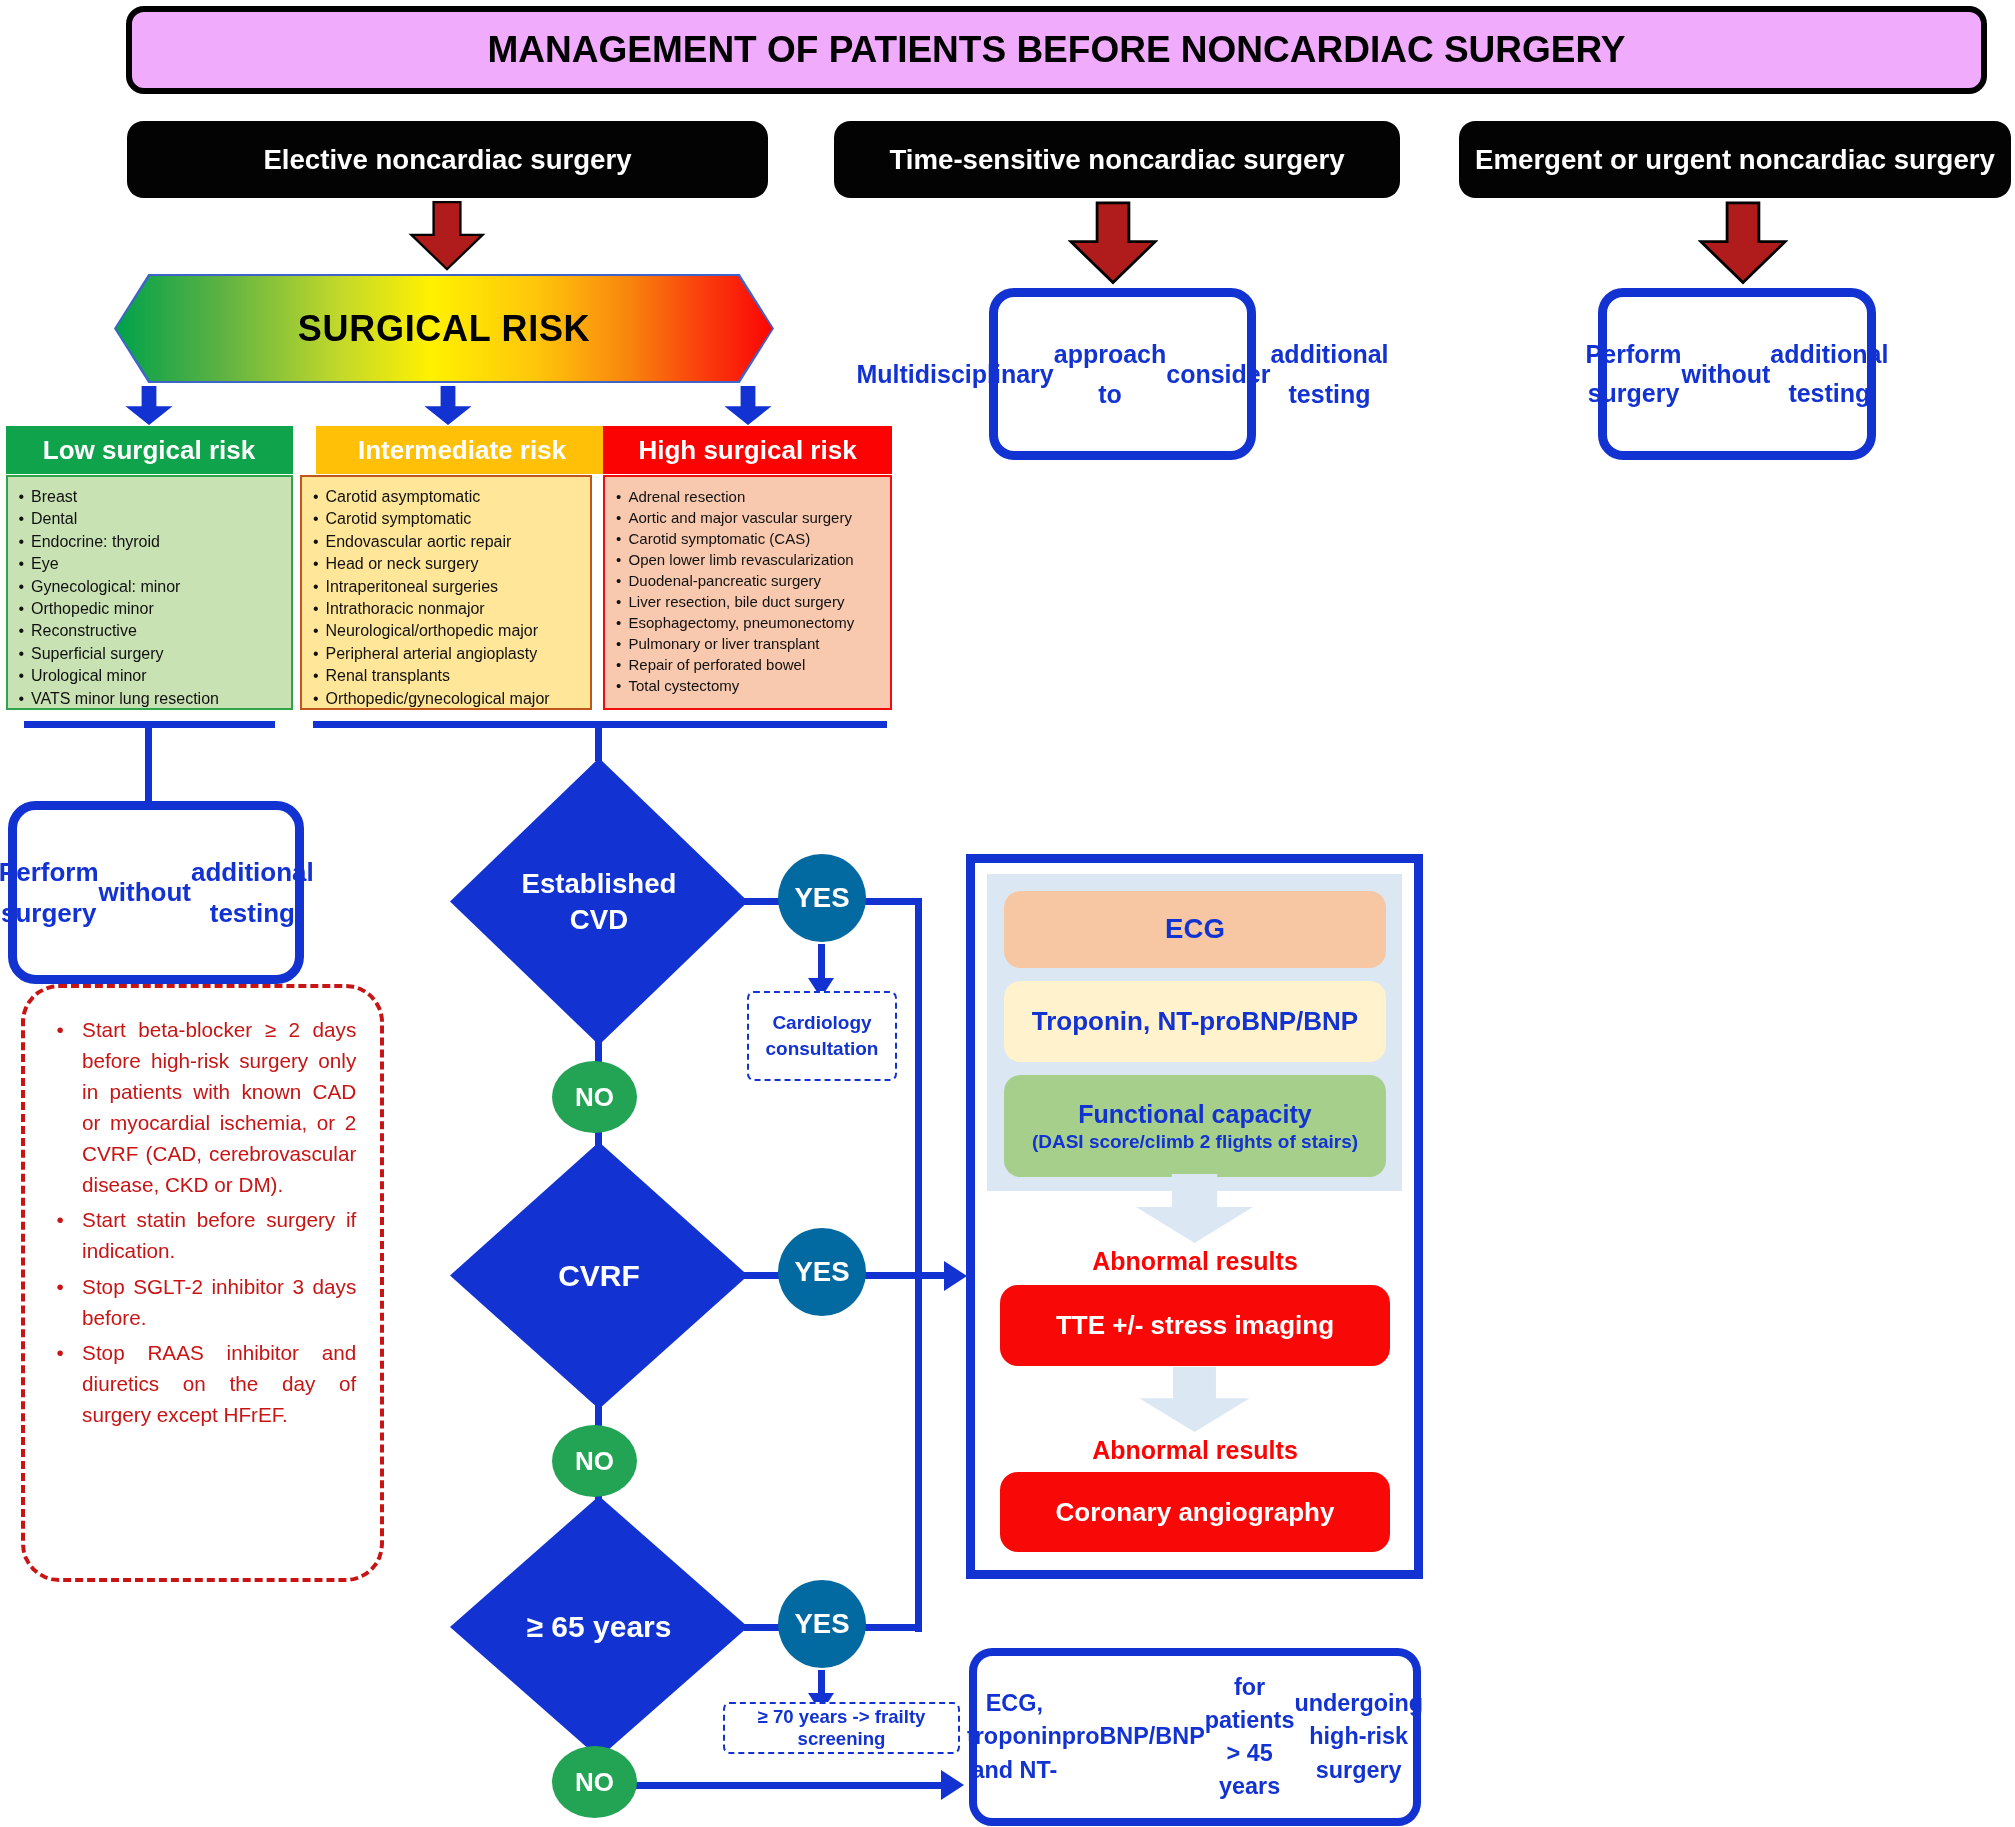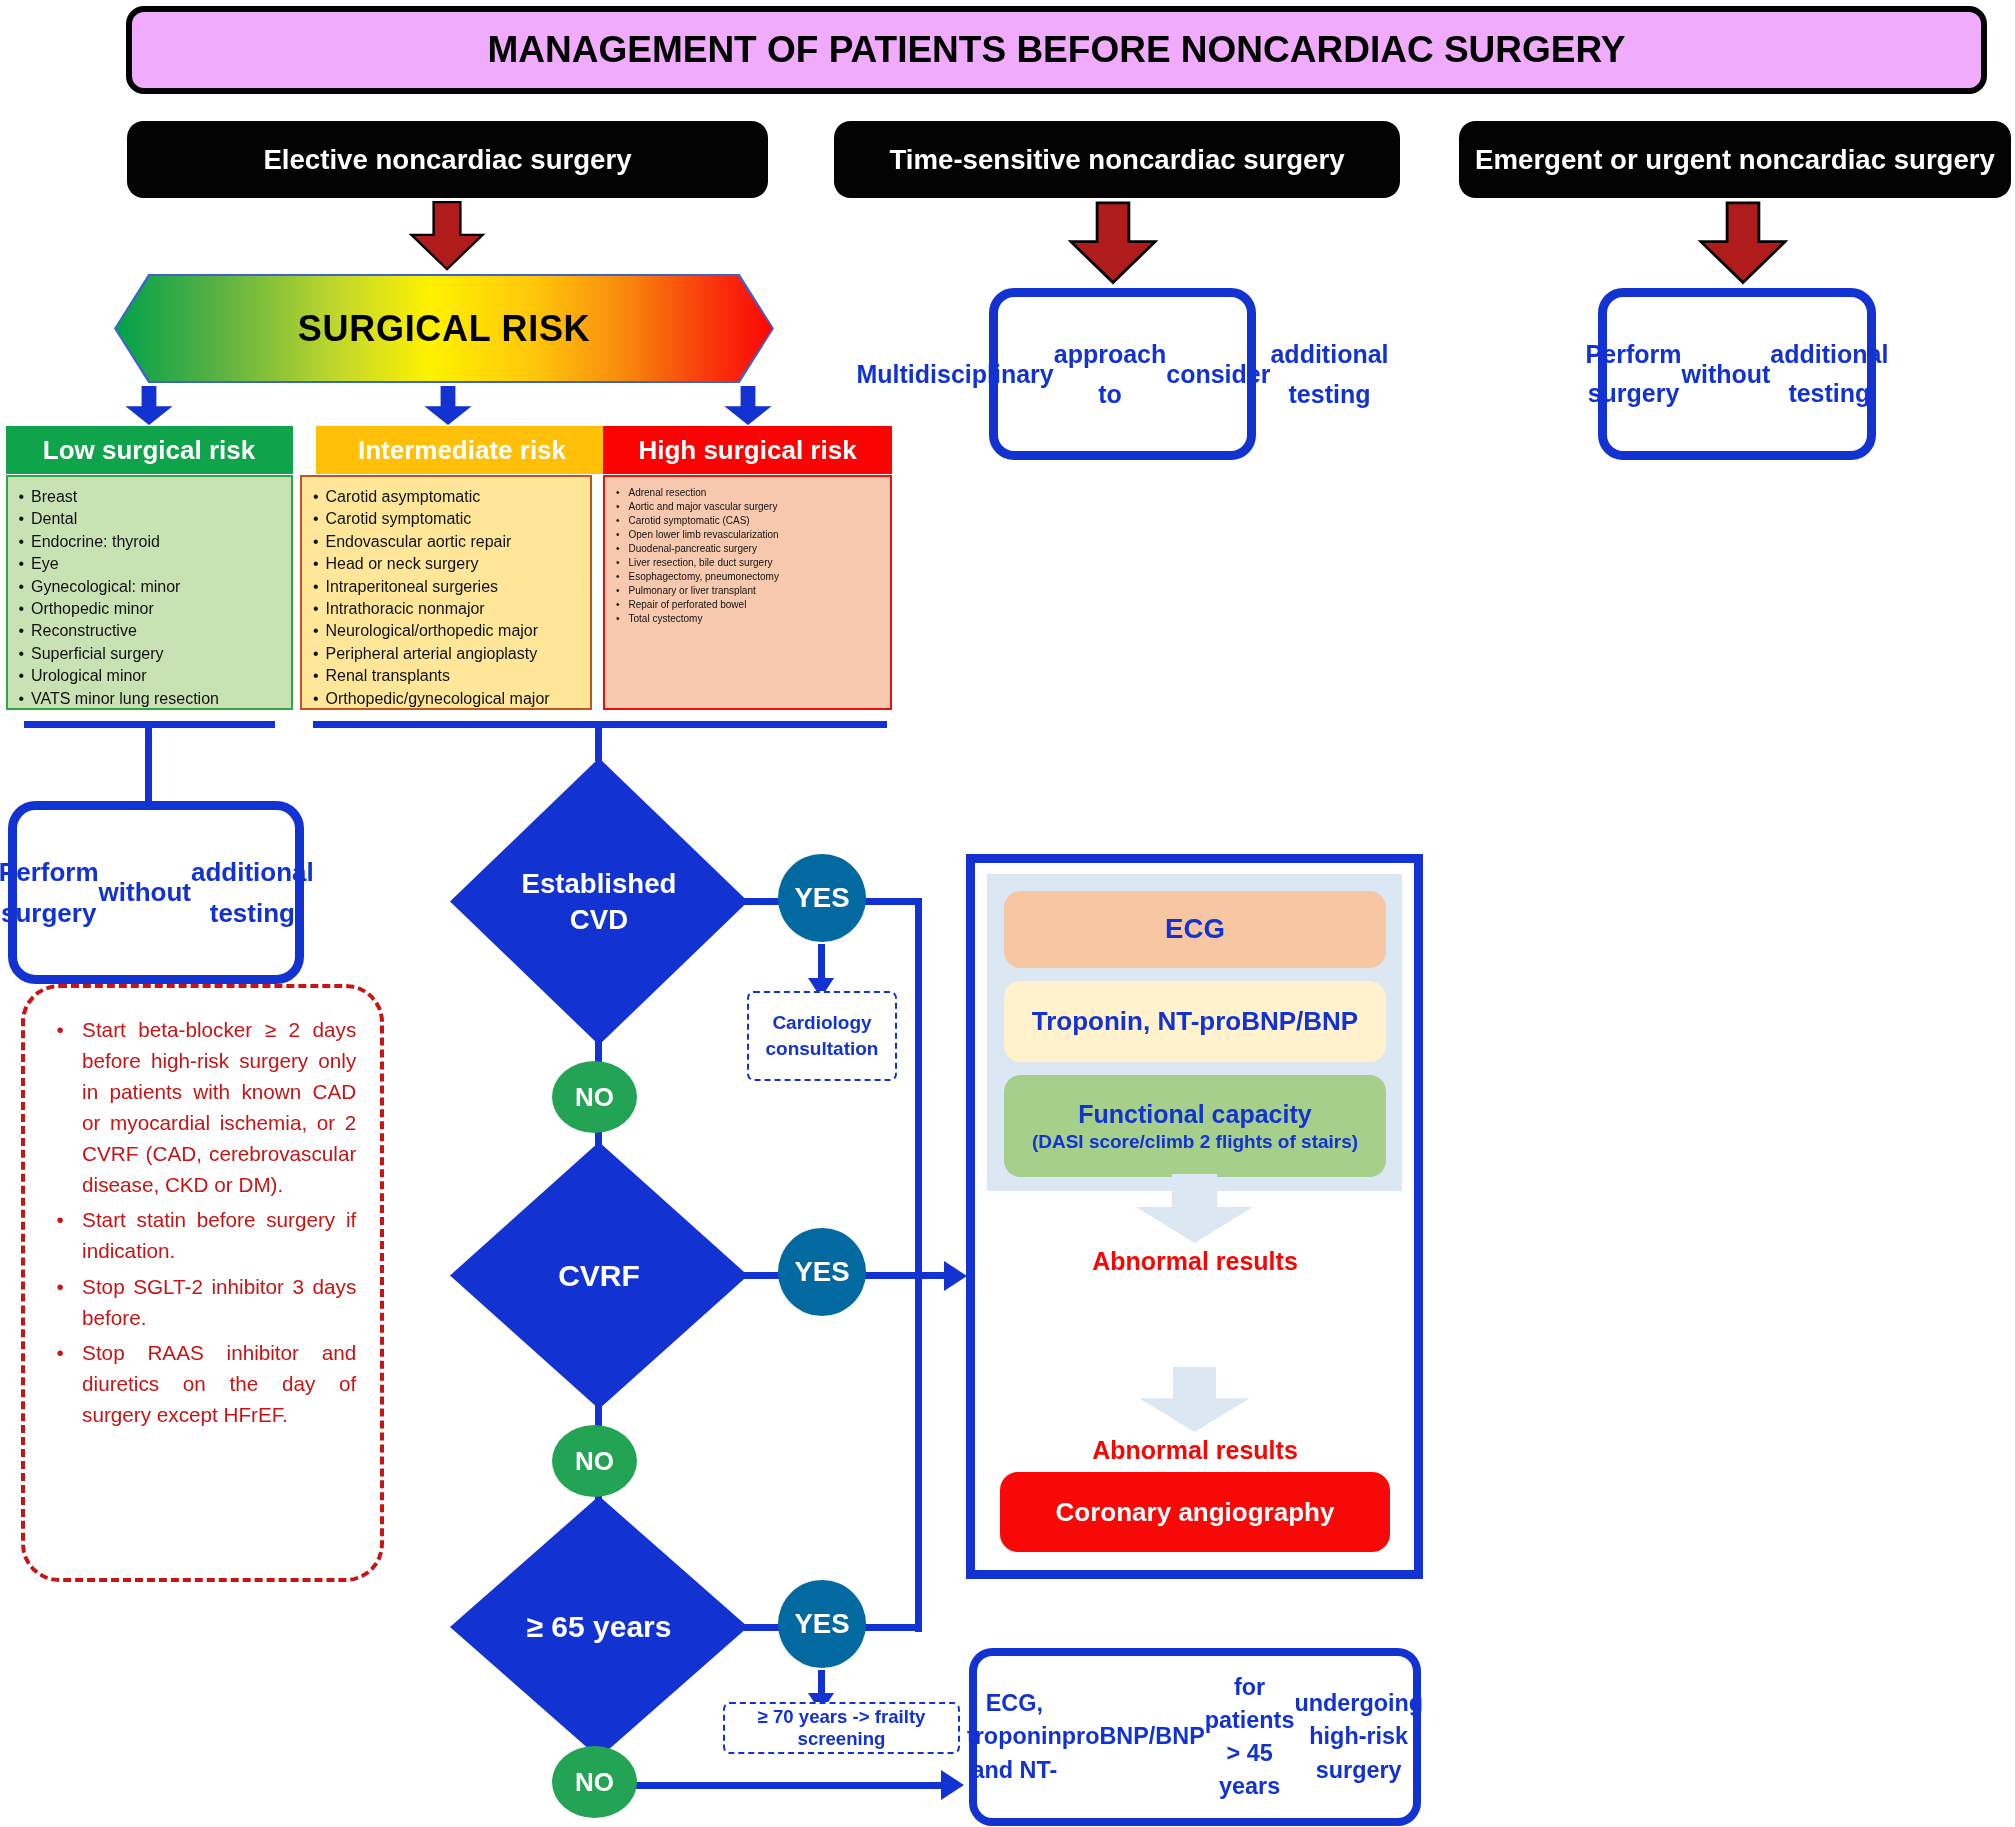"Adrenal resection" .risk-list-high { font-size: 10px -> 15px }
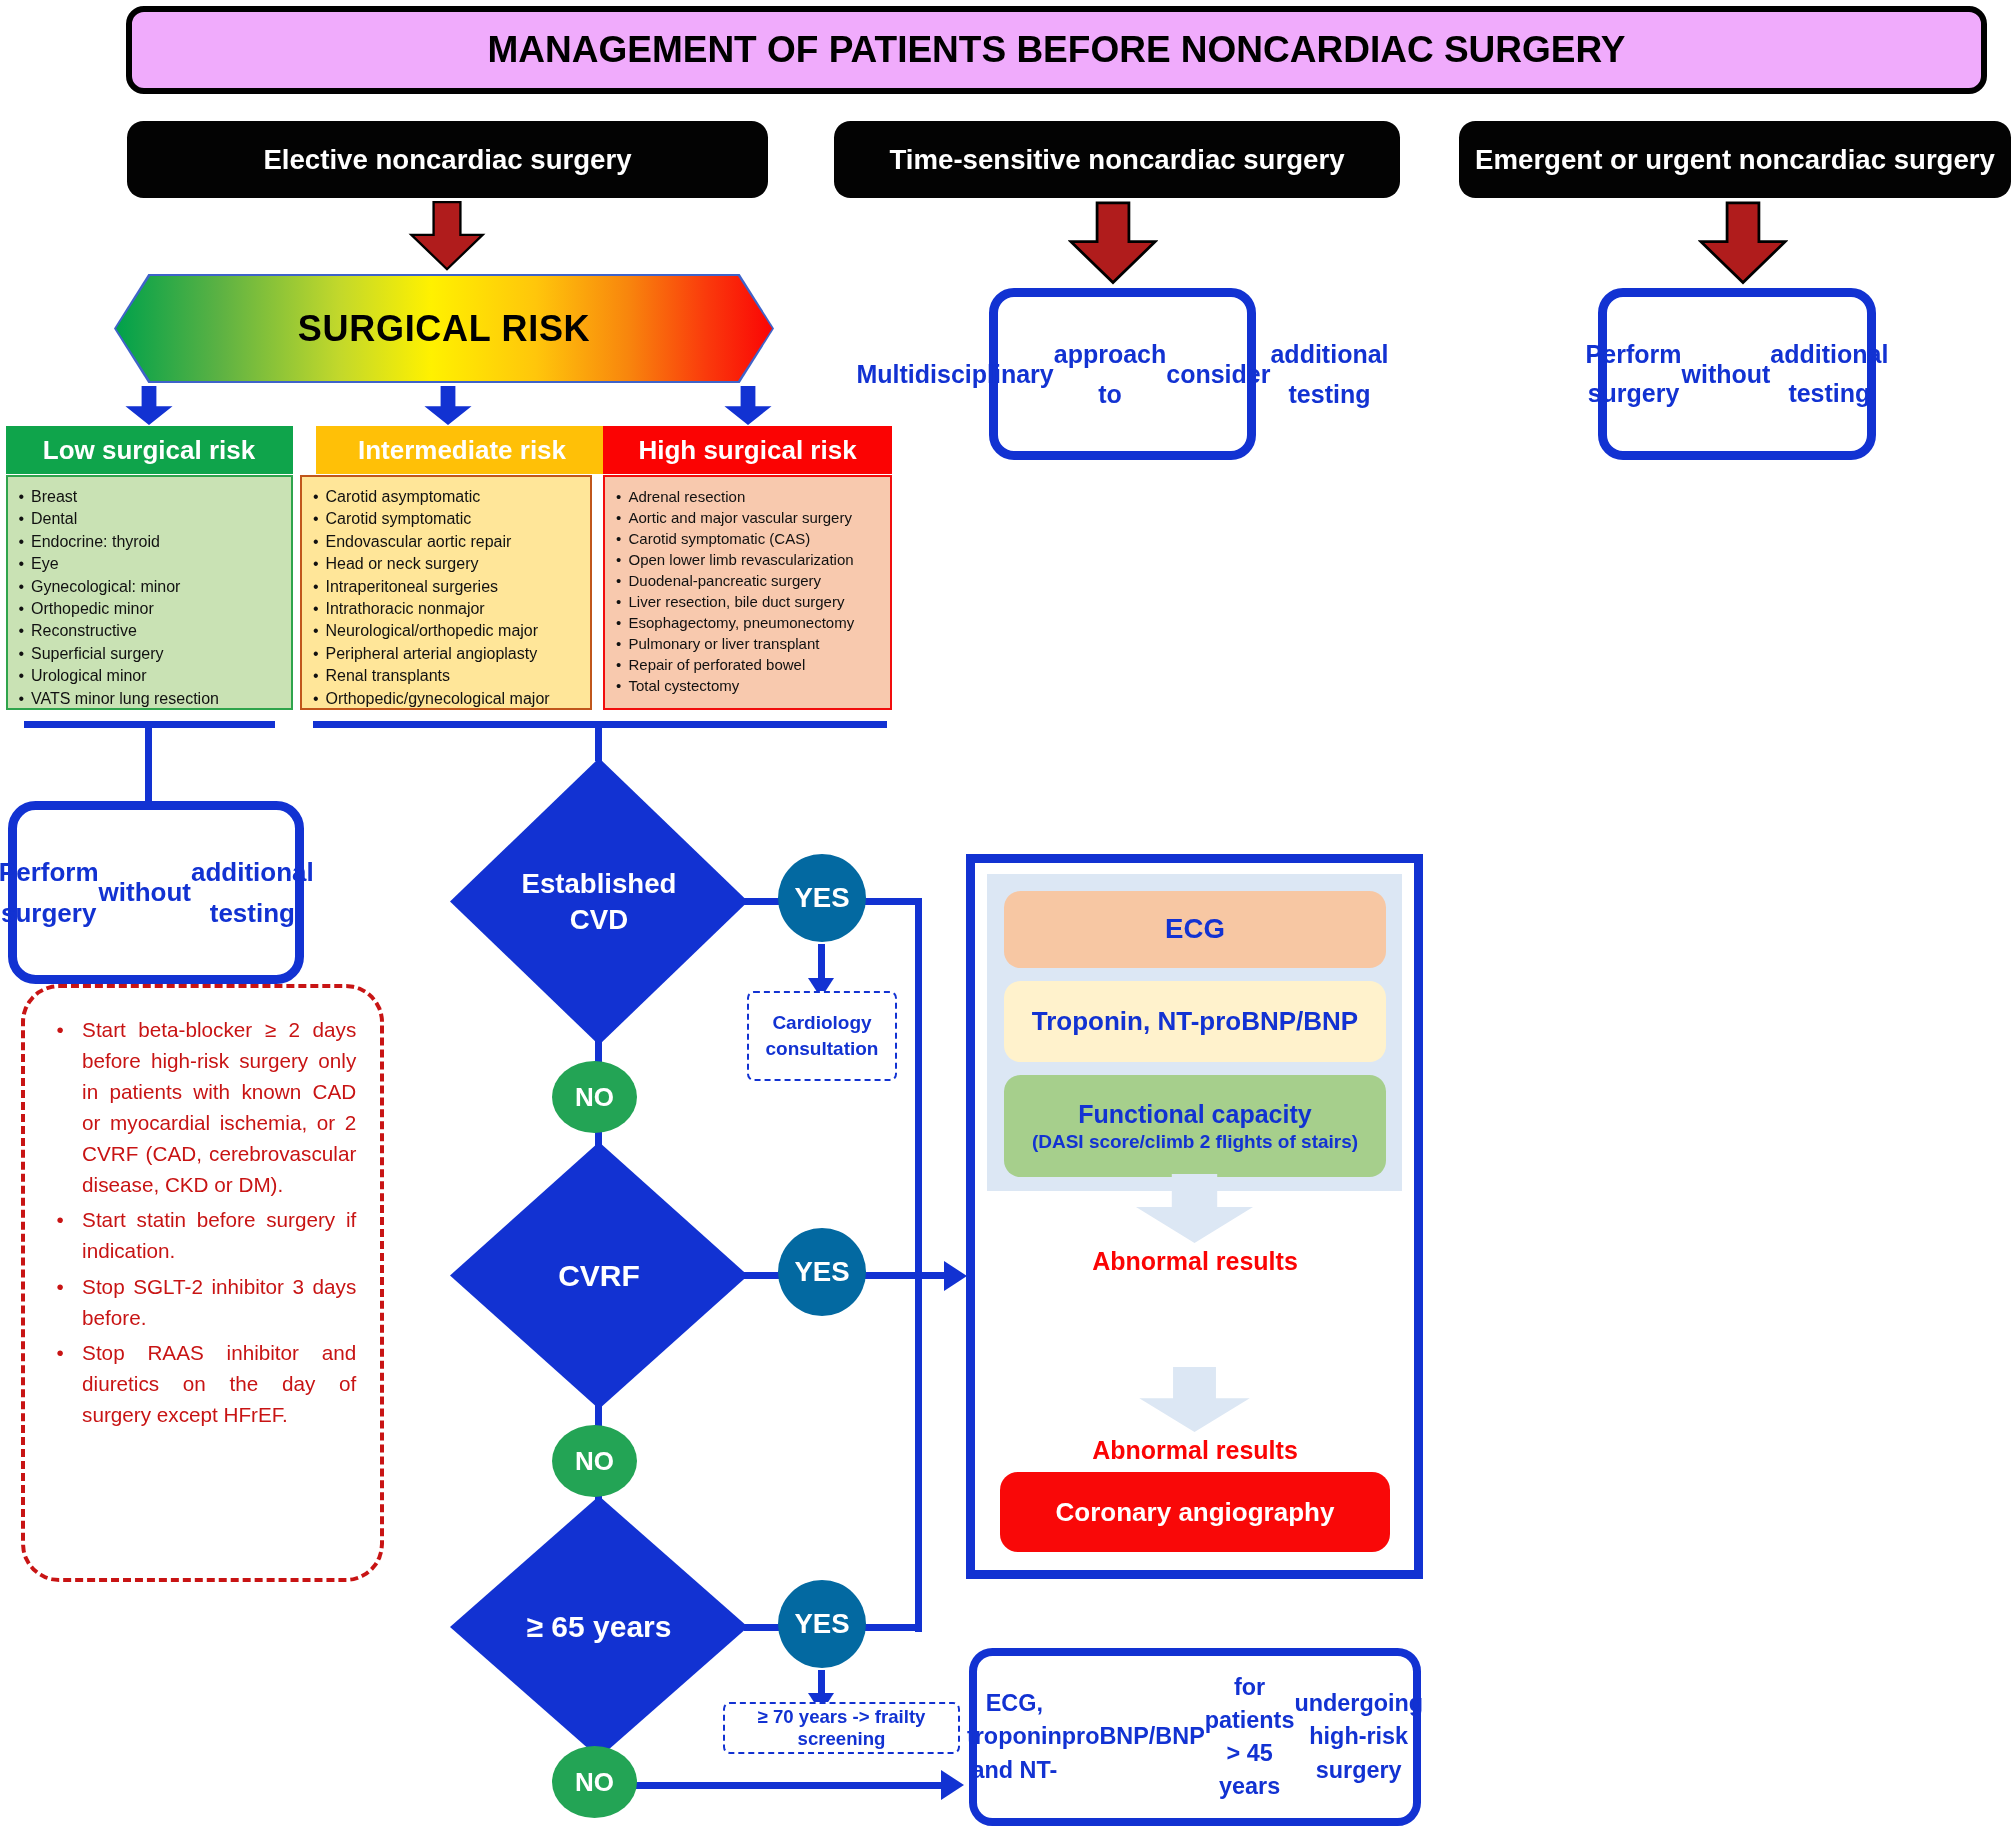"TTE +/- stress imaging" div.action-box { html: none -> <div>TTE +/- stress imaging</div> }
